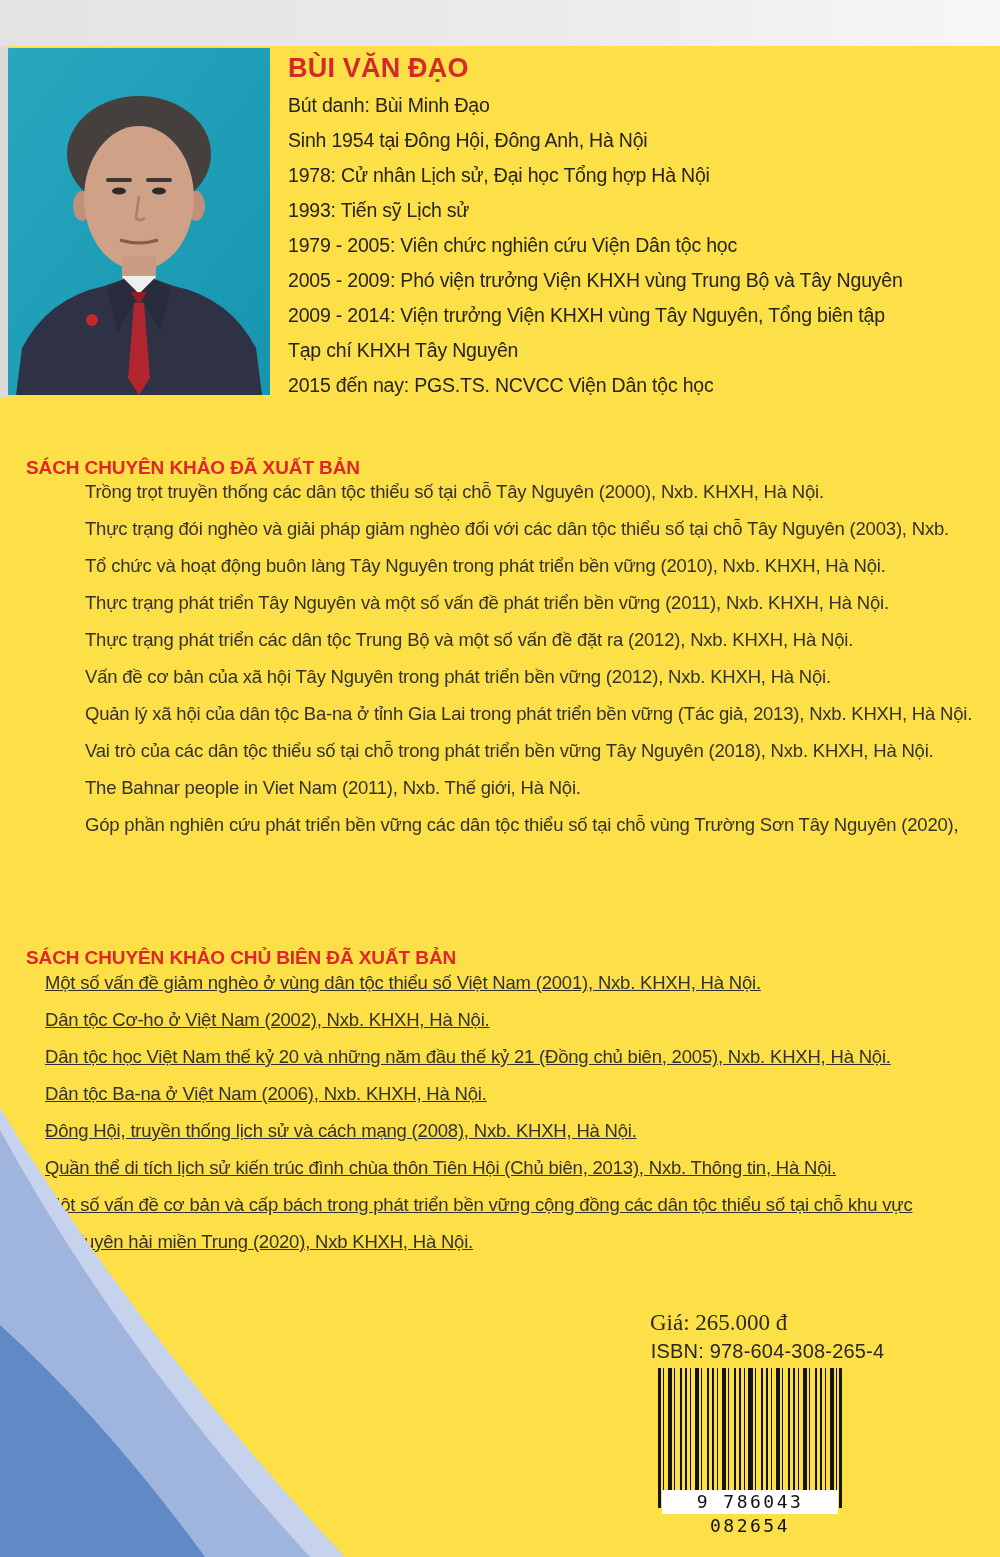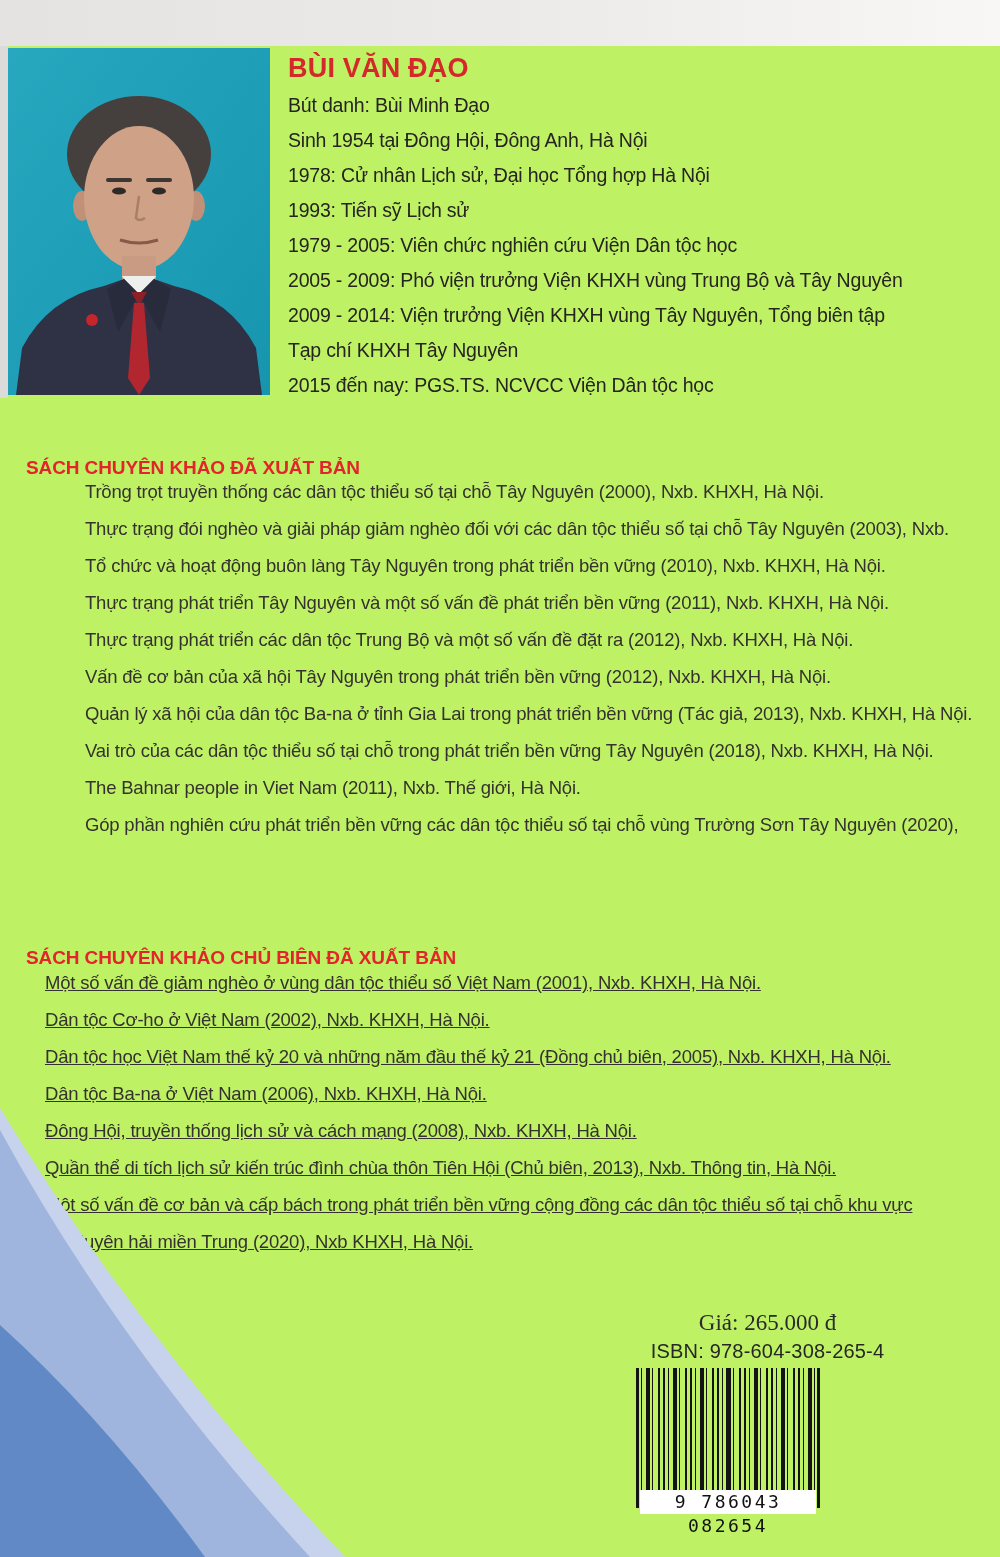"BÙI VĂN ĐẠO" .page { background: #bef264 -> #fde047 }
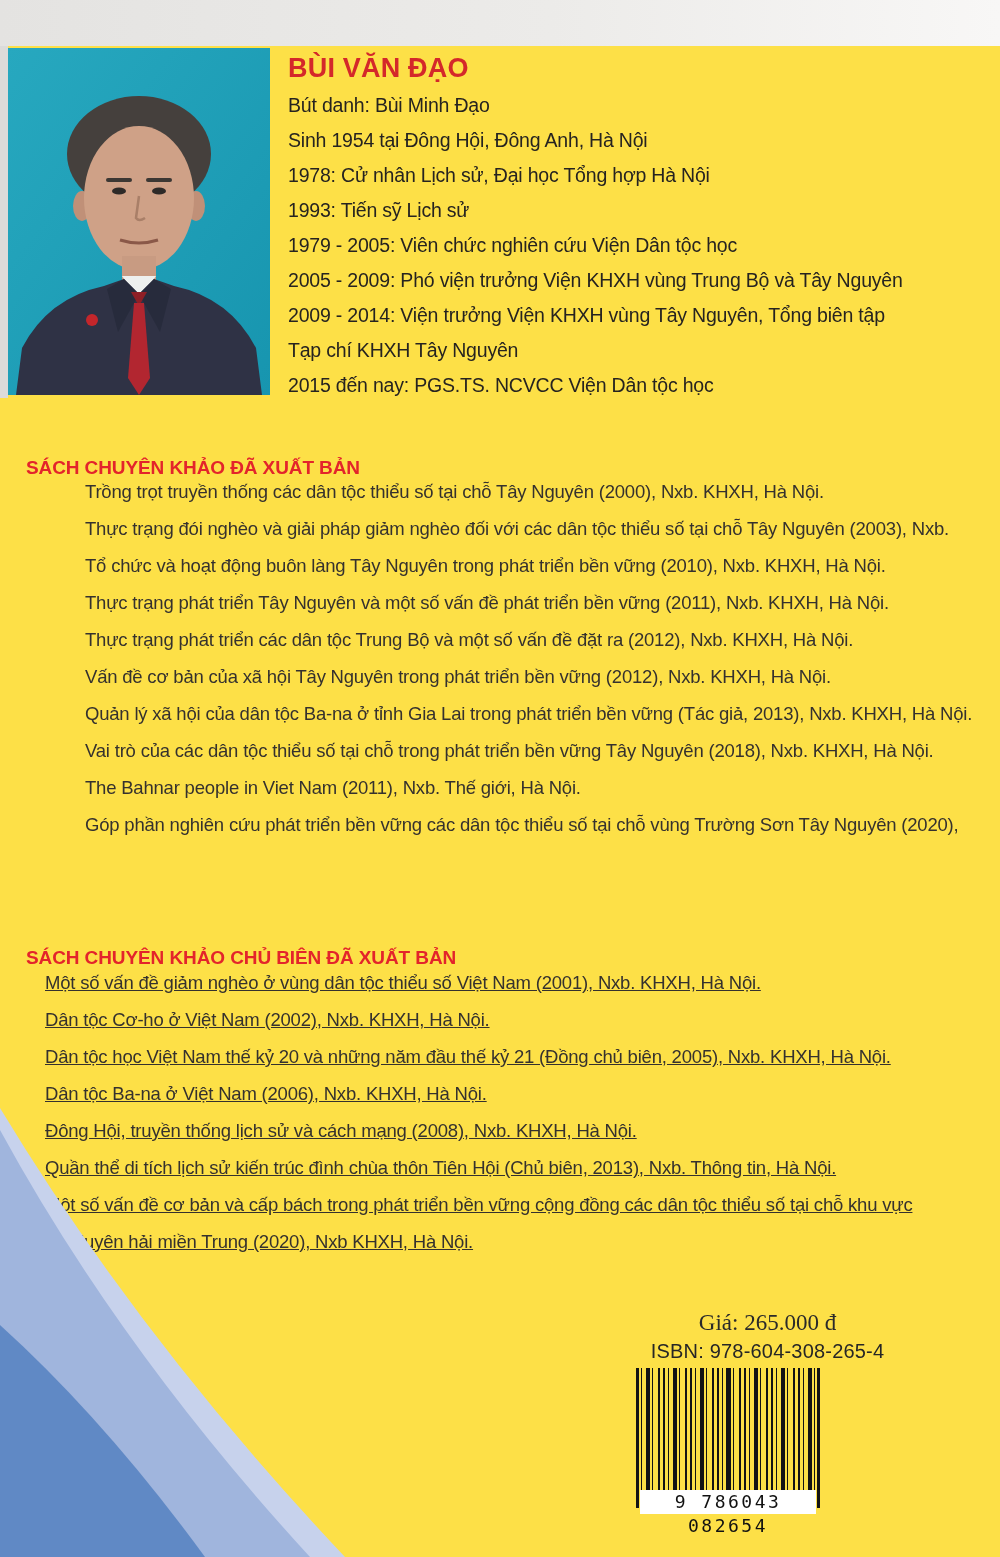"Giá: 265.000 đ" .price { text-align: center -> left }
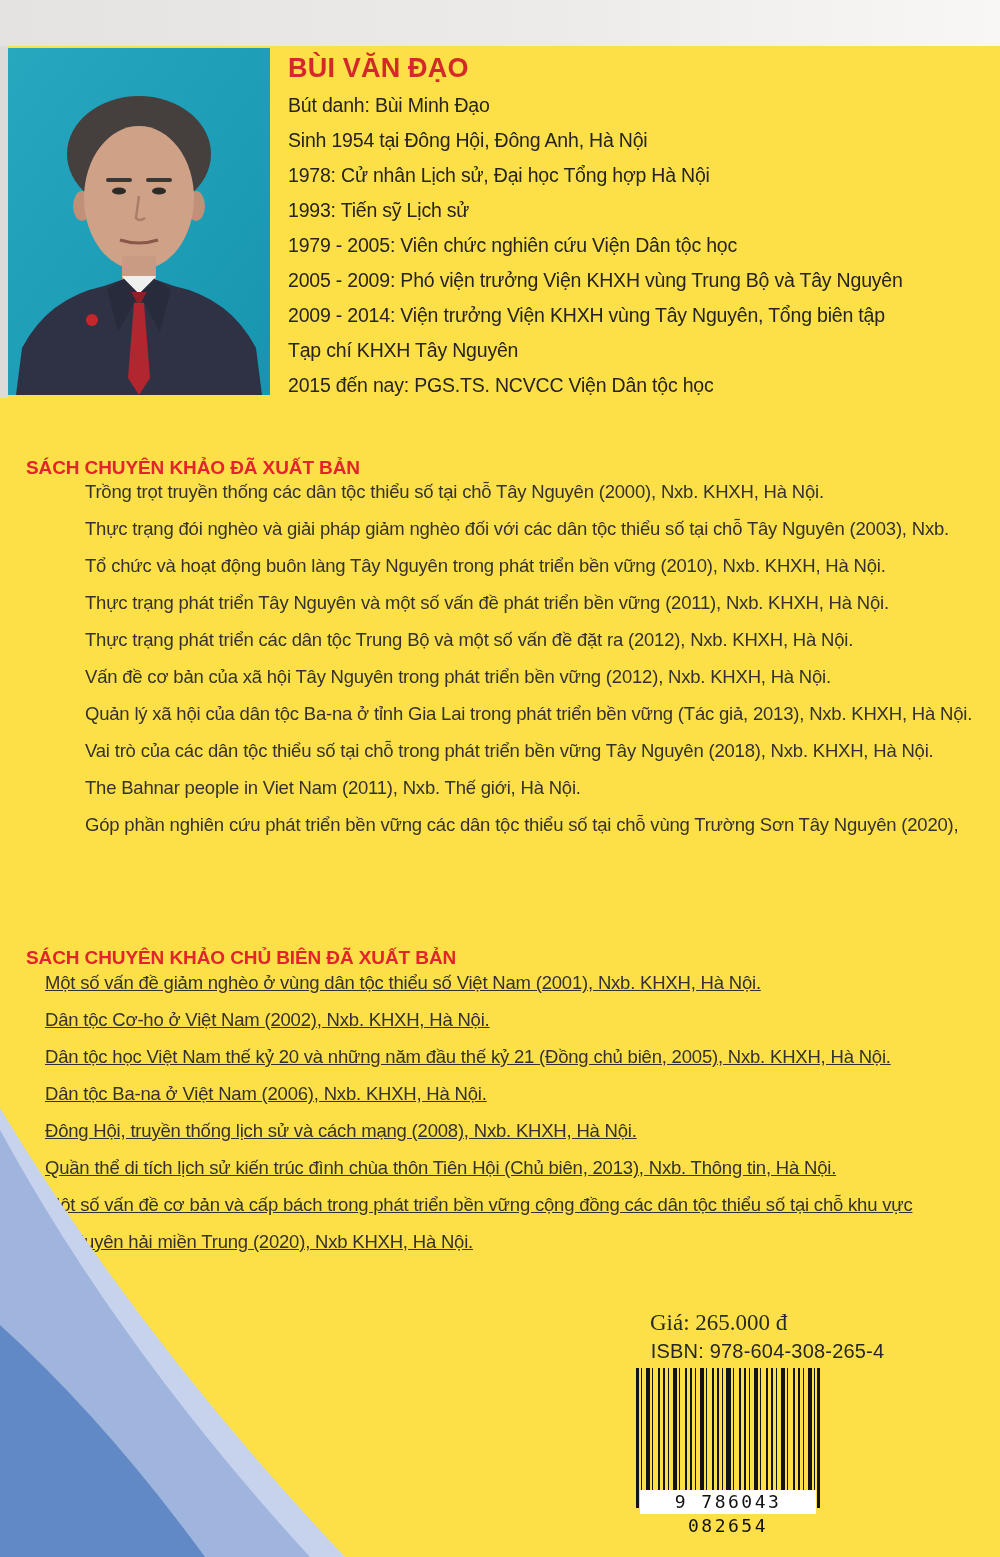"9 786043 082654" .barcode { left: 636px -> 658px }
